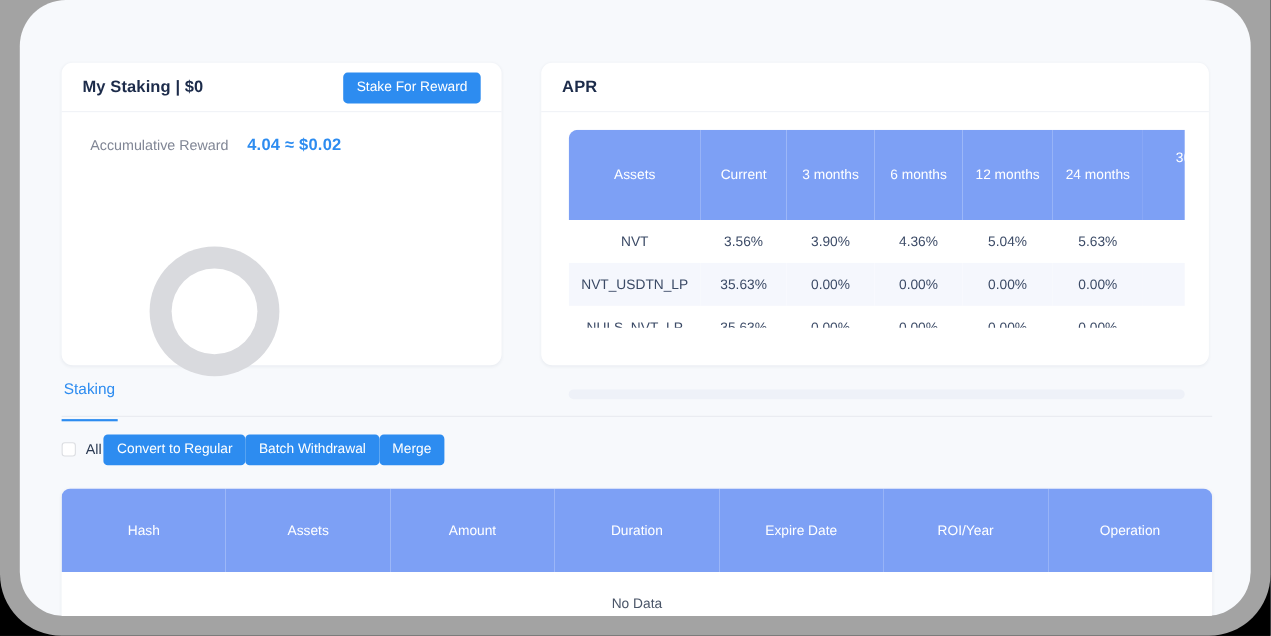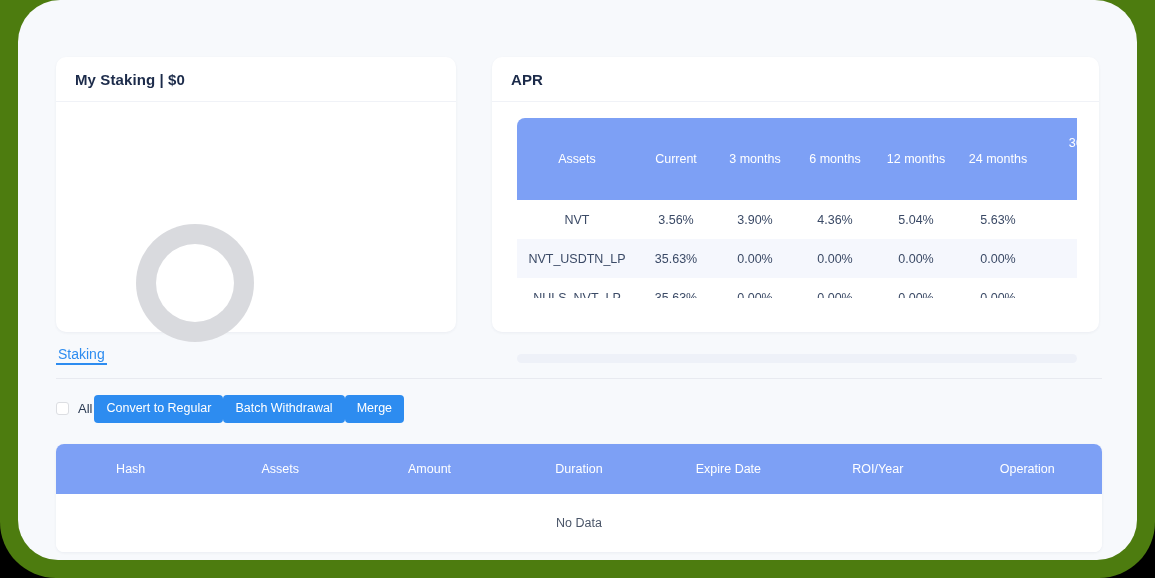"My Staking | $0" #app-frame { background: #4d7c0f -> #a3a3a3 }
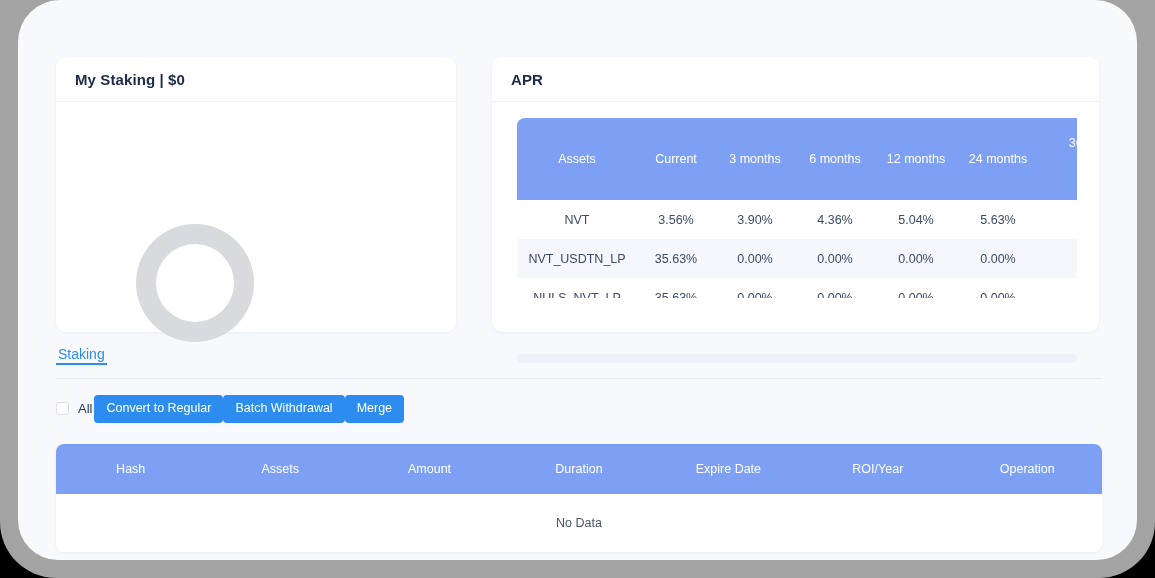"Stake For Reward" button.primary-btn { html: none -> <button>Stake For Reward</button> }
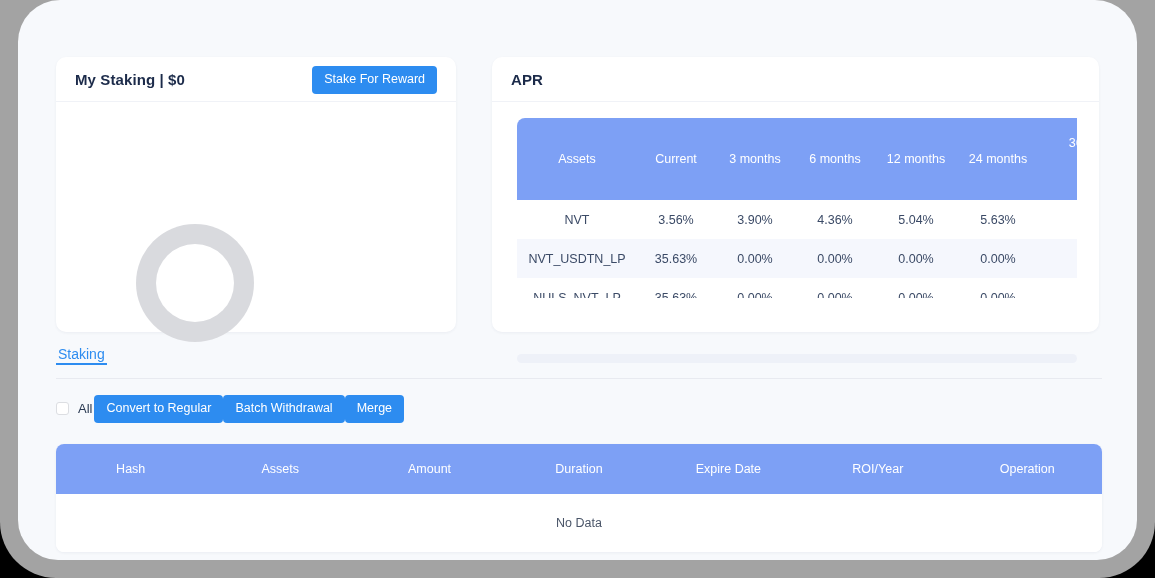"Accumulative Reward" div.reward-row { html: none -> <div> <span>Accumulative Reward</span> <span>4.04 ≈ $0.02</span> </div> }
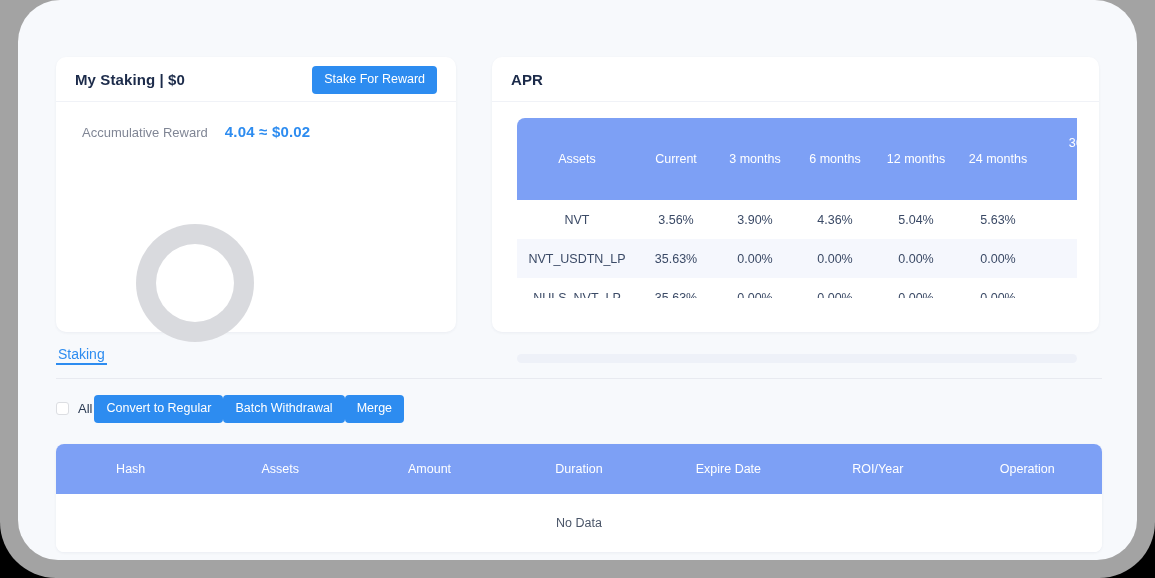"Staking" .tab { padding: 0 2px 1px 2px -> 0 2px 20px 2px }
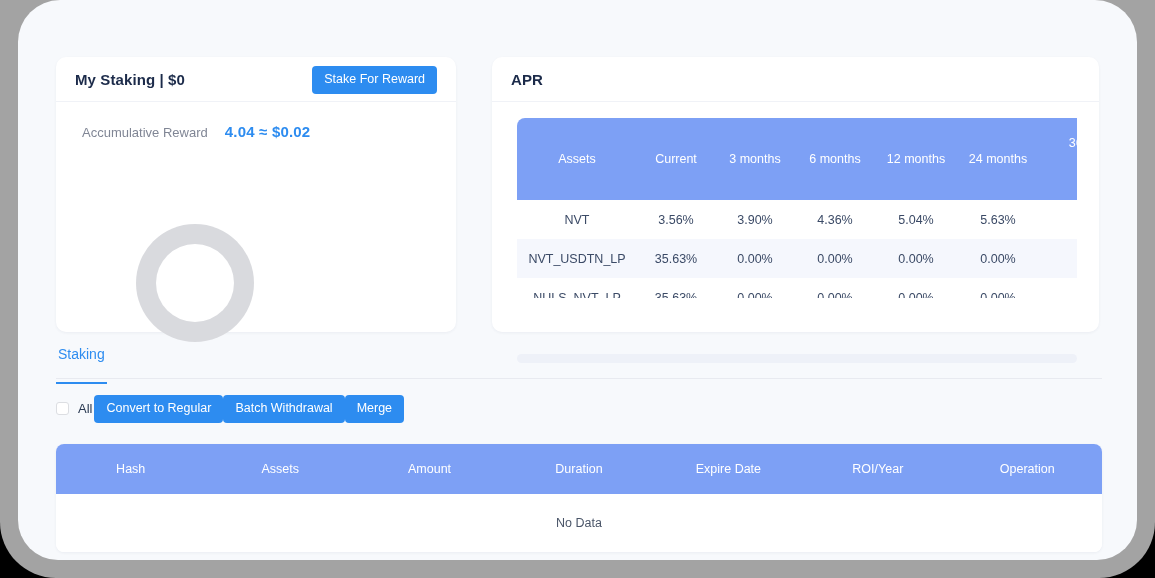"Hash" #staking-table thead th { padding: 4px -> 17px }
